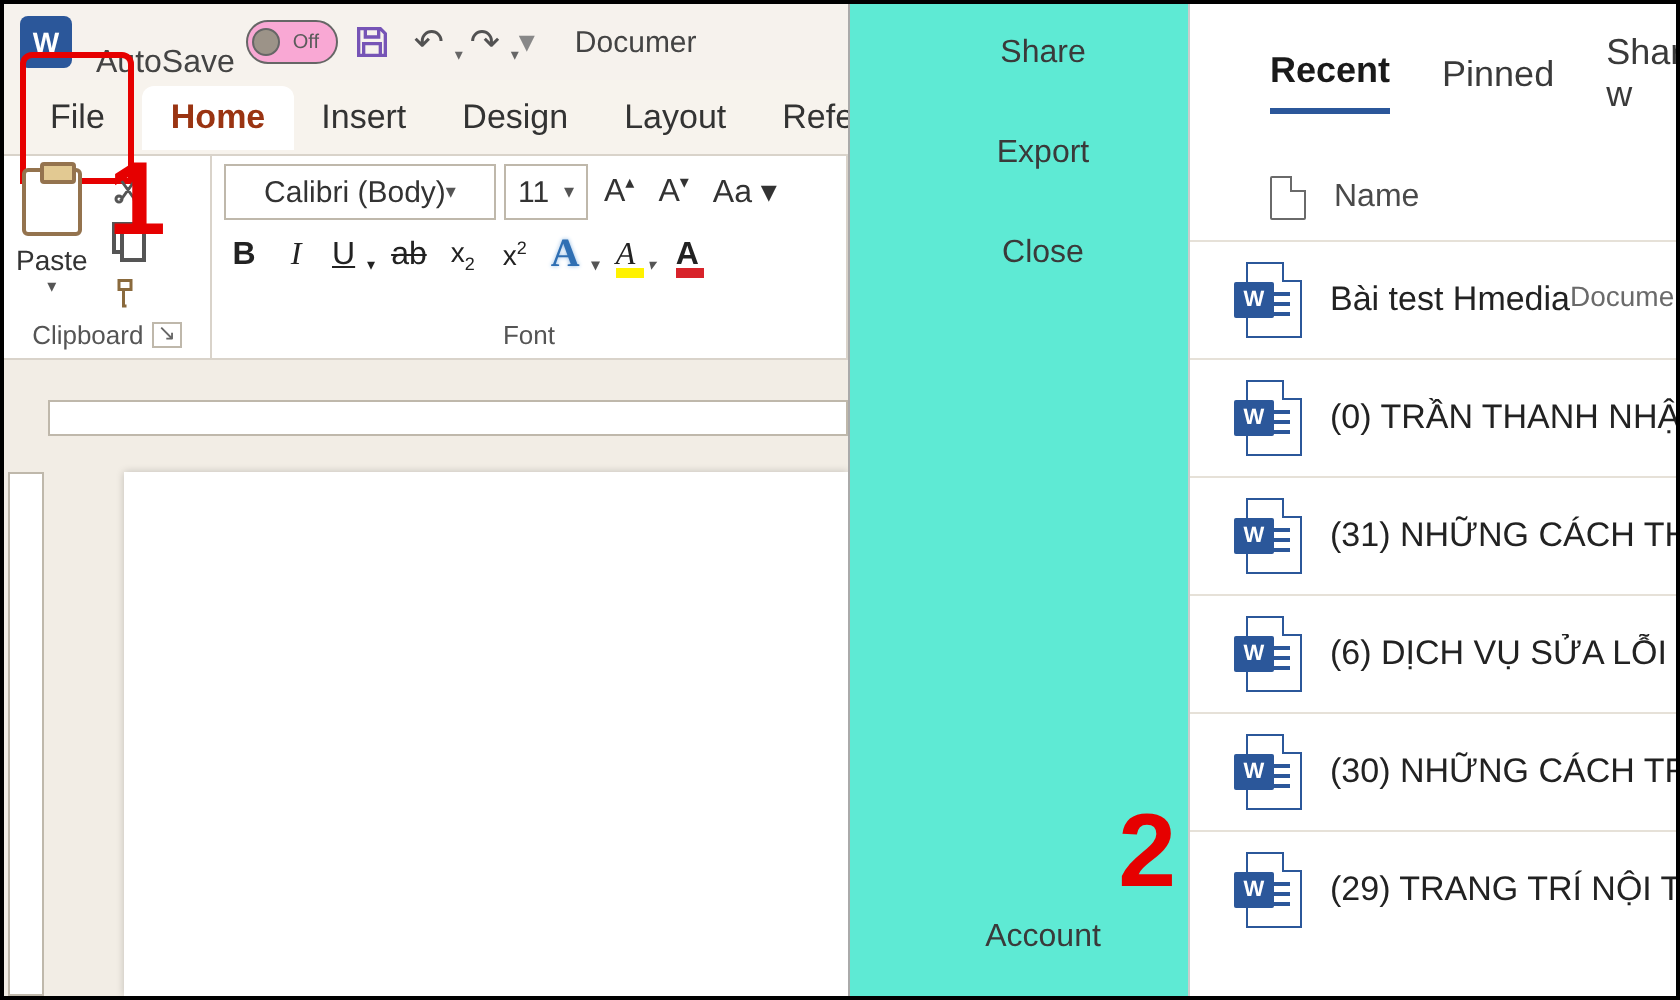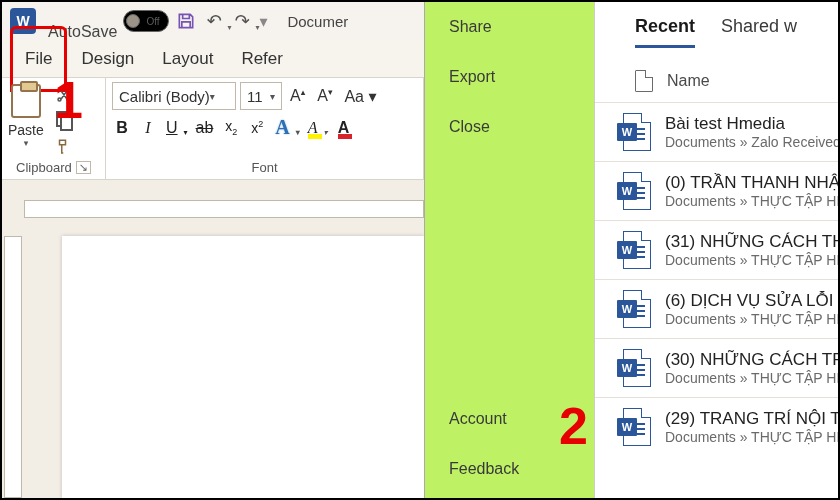"Off" .toggle { background: #000000 -> #f9a8d4 }
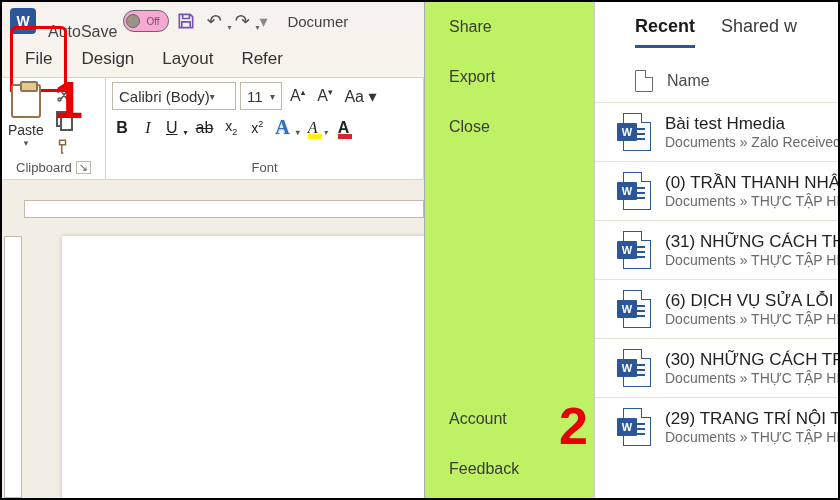"Share" .pane-mid { background: #bef264 -> #5eead4; text-align: none -> center }
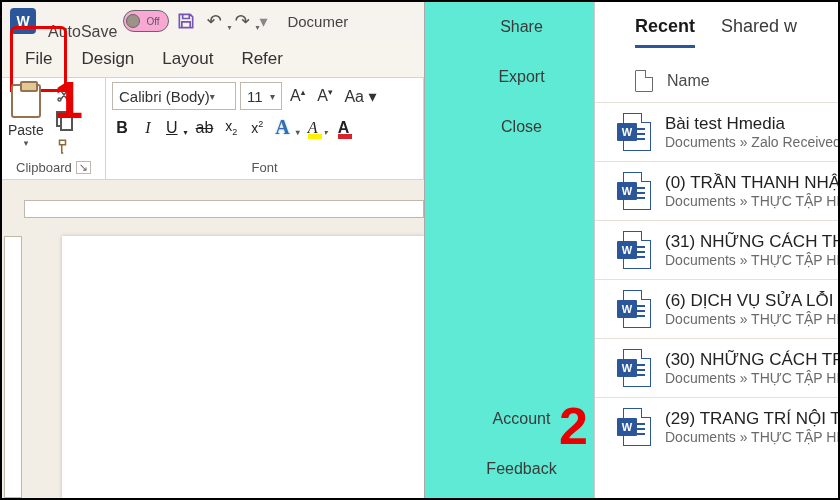"Recent" .r-tabs { align-items: none -> center }
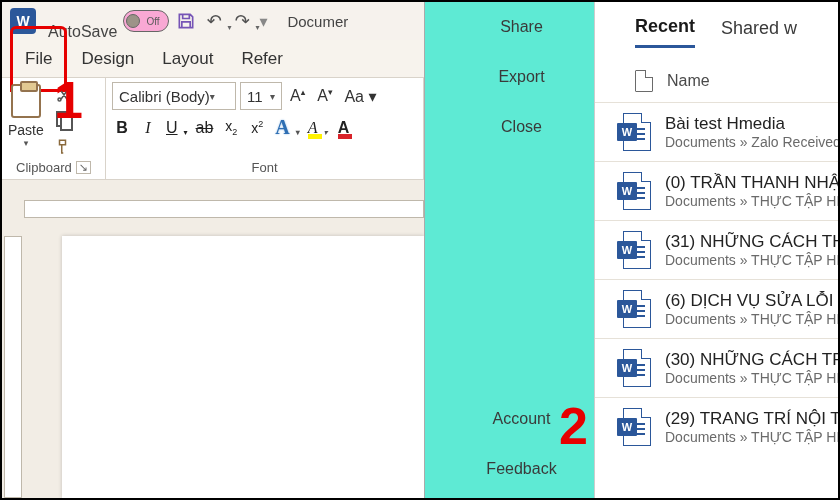"Pinned" div.r-tab { html: none -> <div>Pinned</div> }
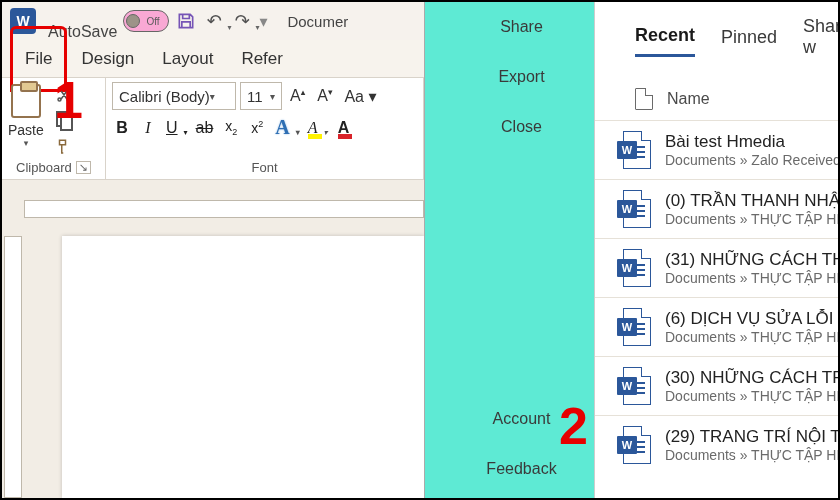"Home" div.tab { html: none -> <div>Home</div> }
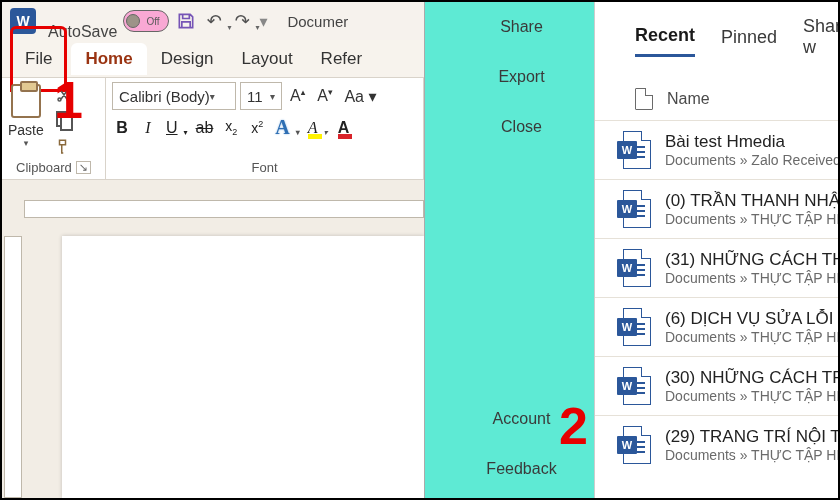"Insert" div.tab { html: none -> <div>Insert</div> }
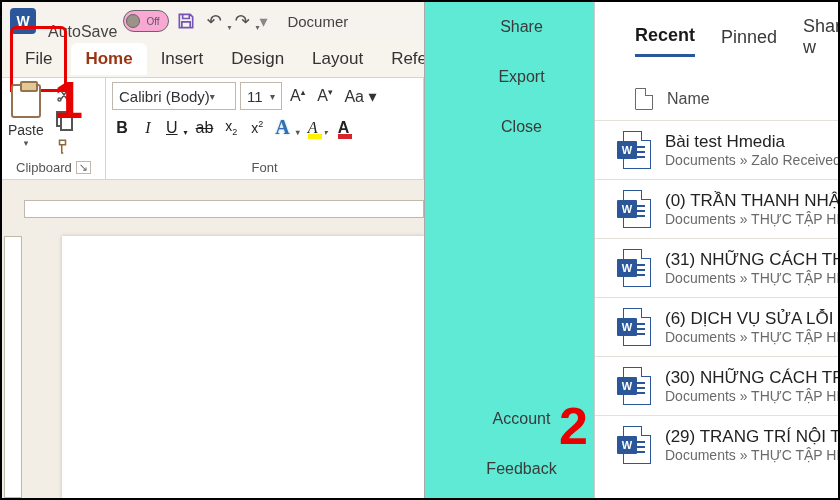"Calibri (Body)" .combo.font { justify-content: flex-start -> center; width: 124px -> 136px }
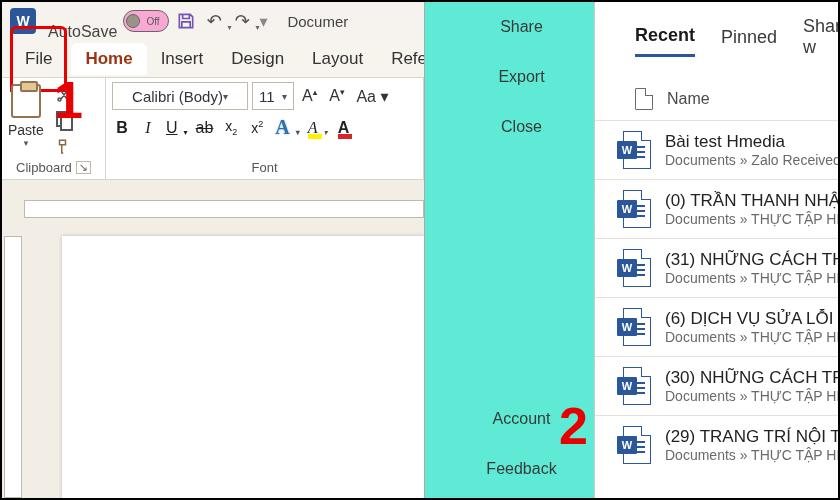"Bài test Hmedia" .r-meta { flex-direction: column -> row }
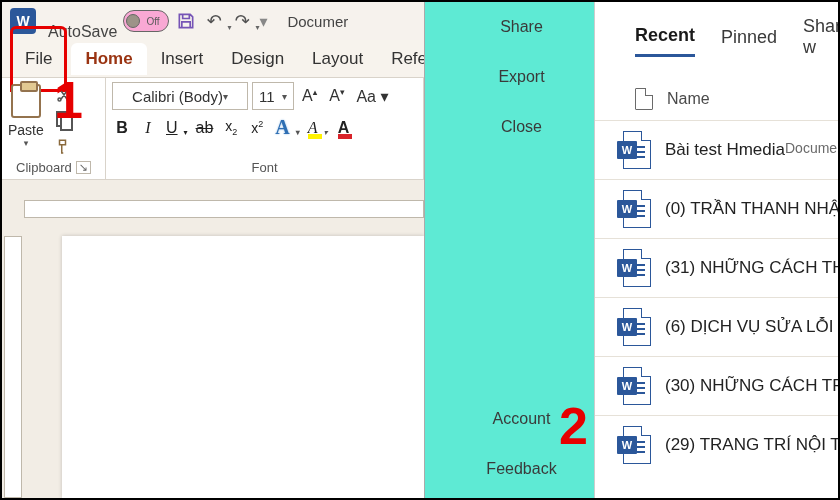"Feedback" div.mid-item { html: <div>Feedback</div> -> none }
